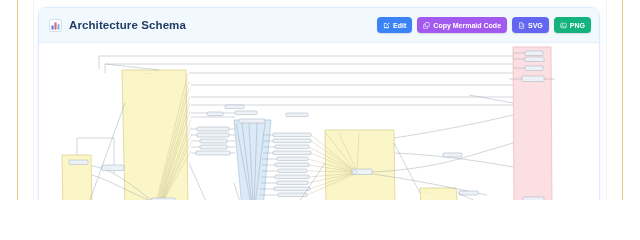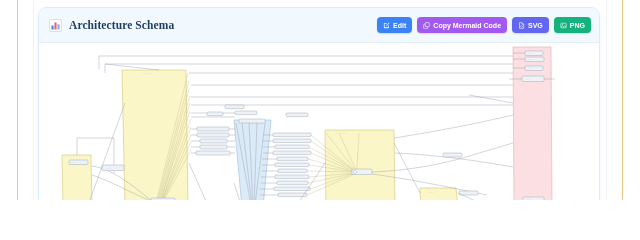"Architecture Schema" .title-group { font-family: Liberation Serif, serif -> none }
